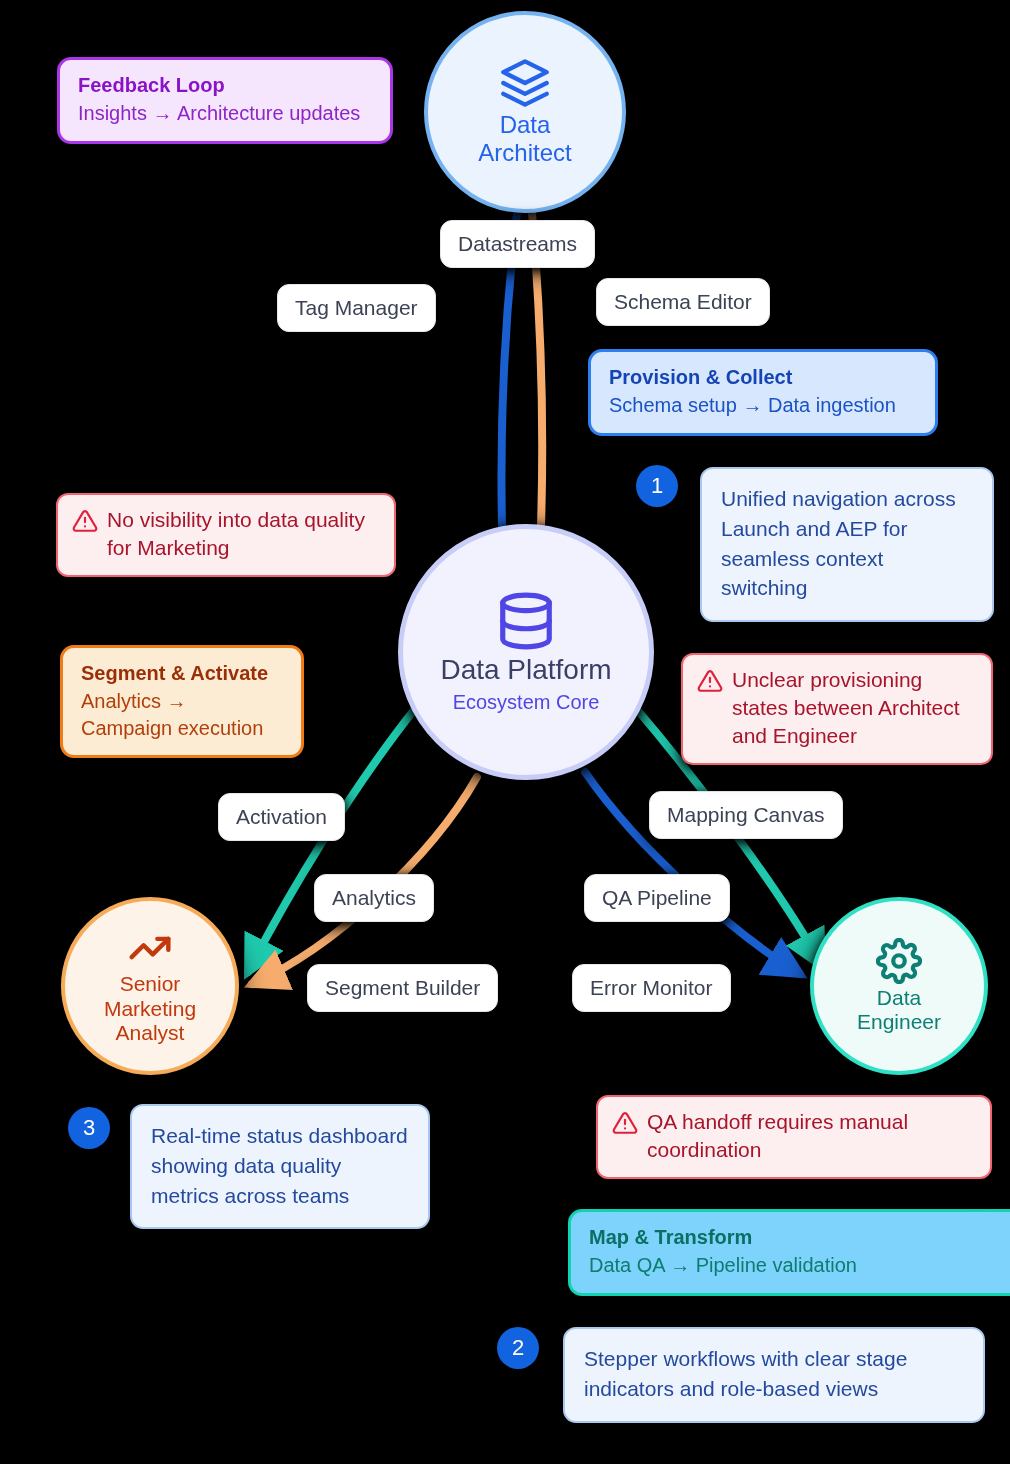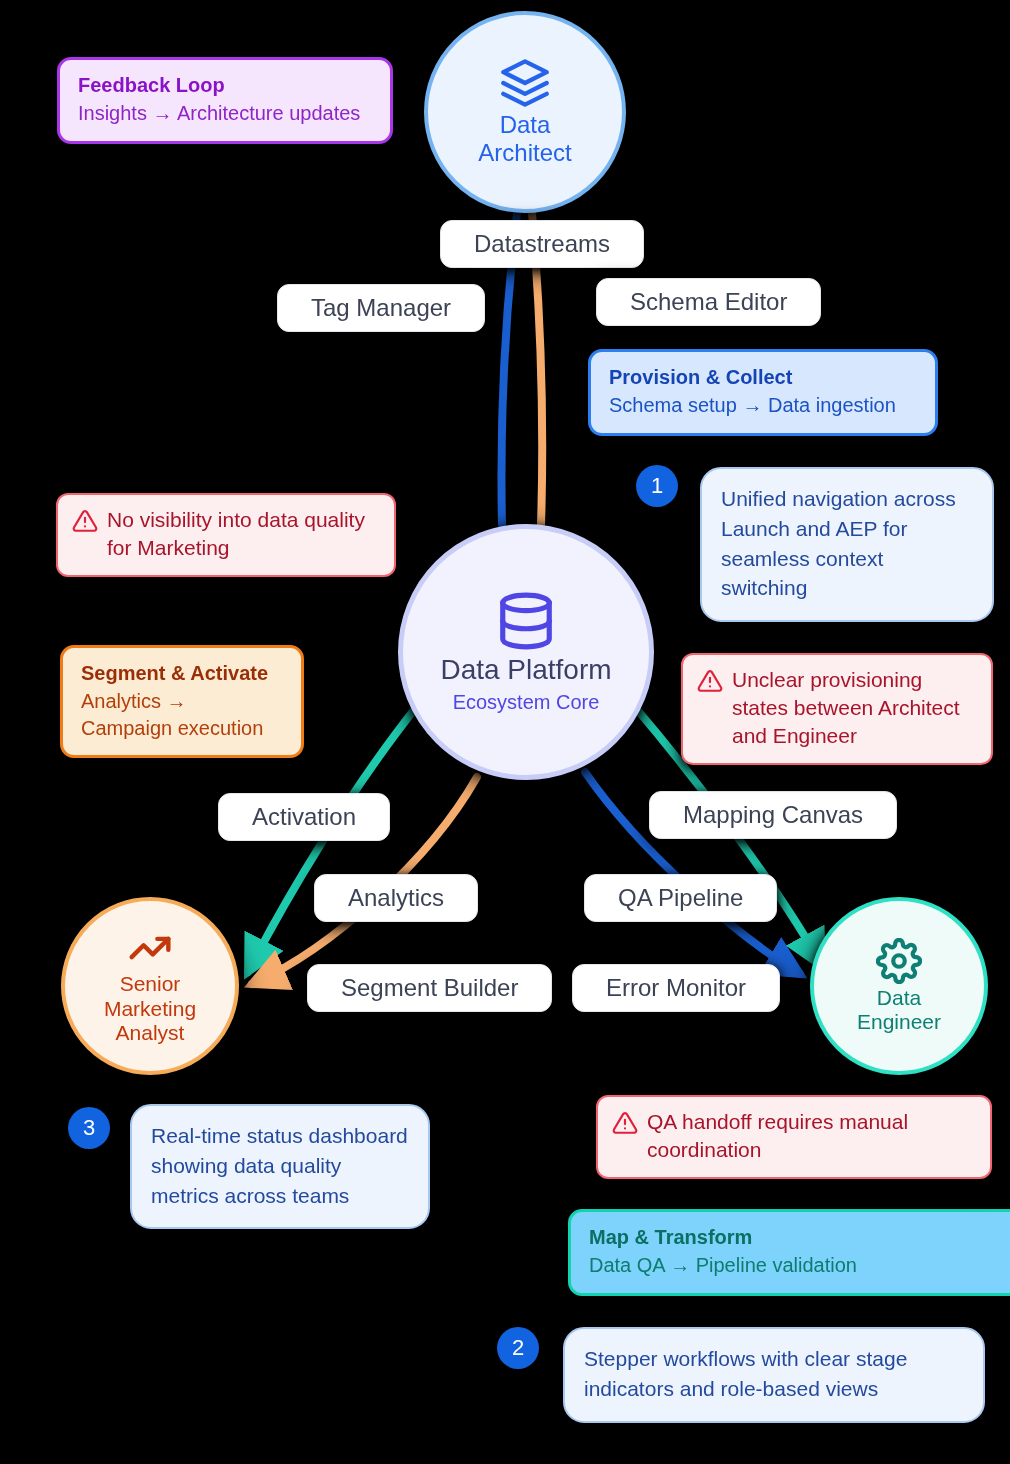"Datastreams" .tool-chip { font-size: 24px -> 21px; padding: 0 33px -> 0 17px }
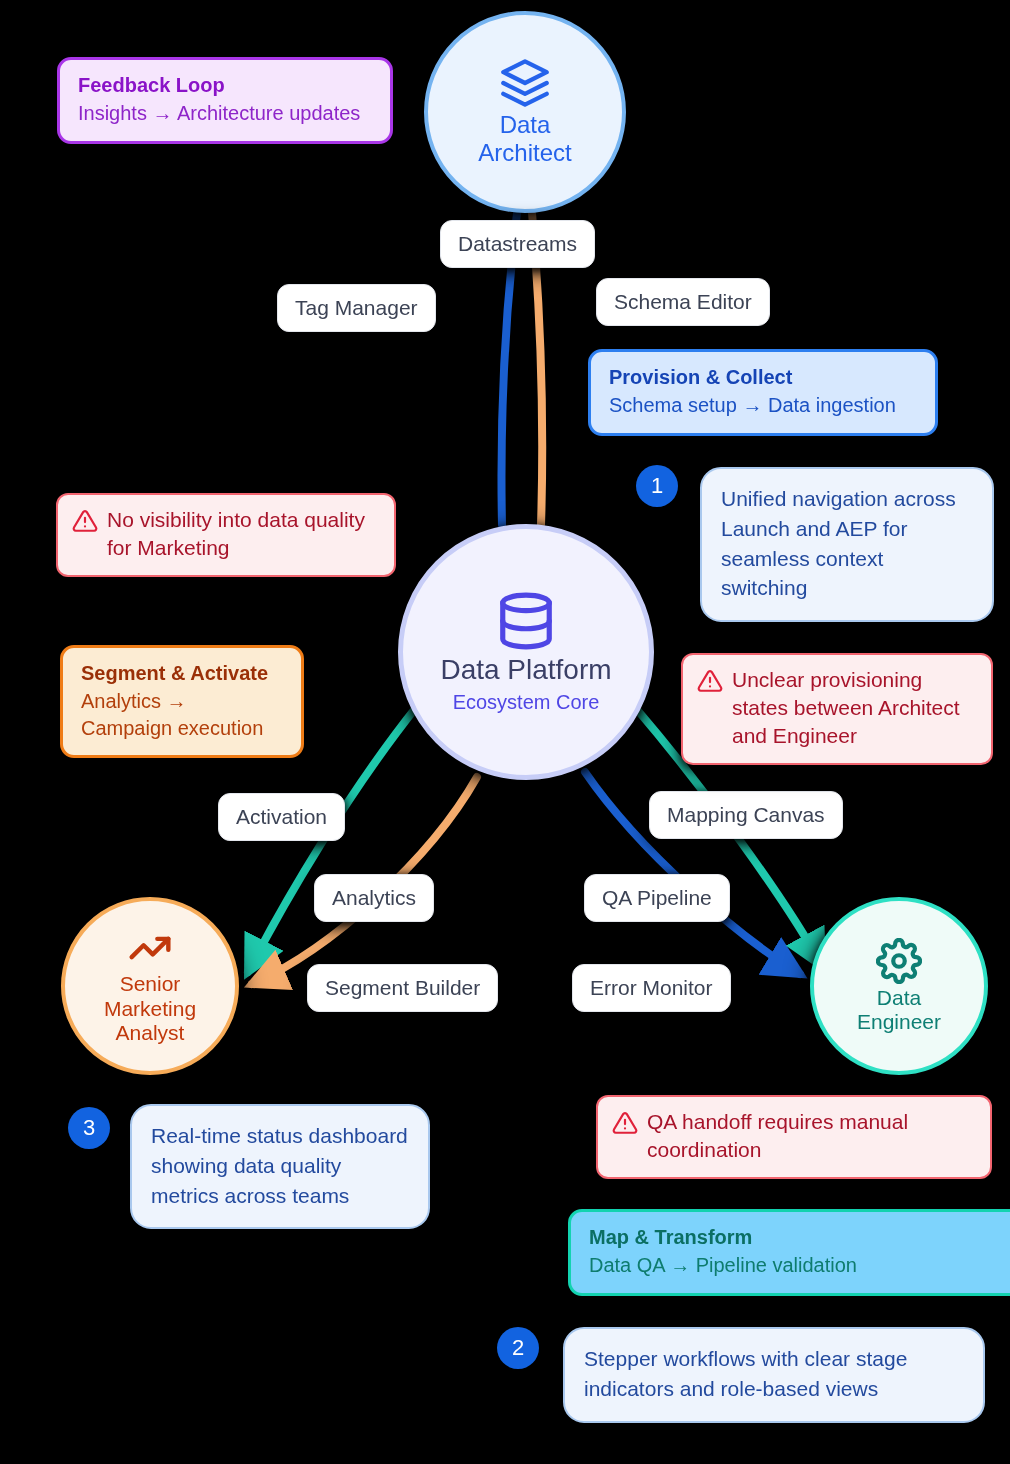"Unified navigation across Launch and" .opp-card { border-radius: 21px -> 13px }
